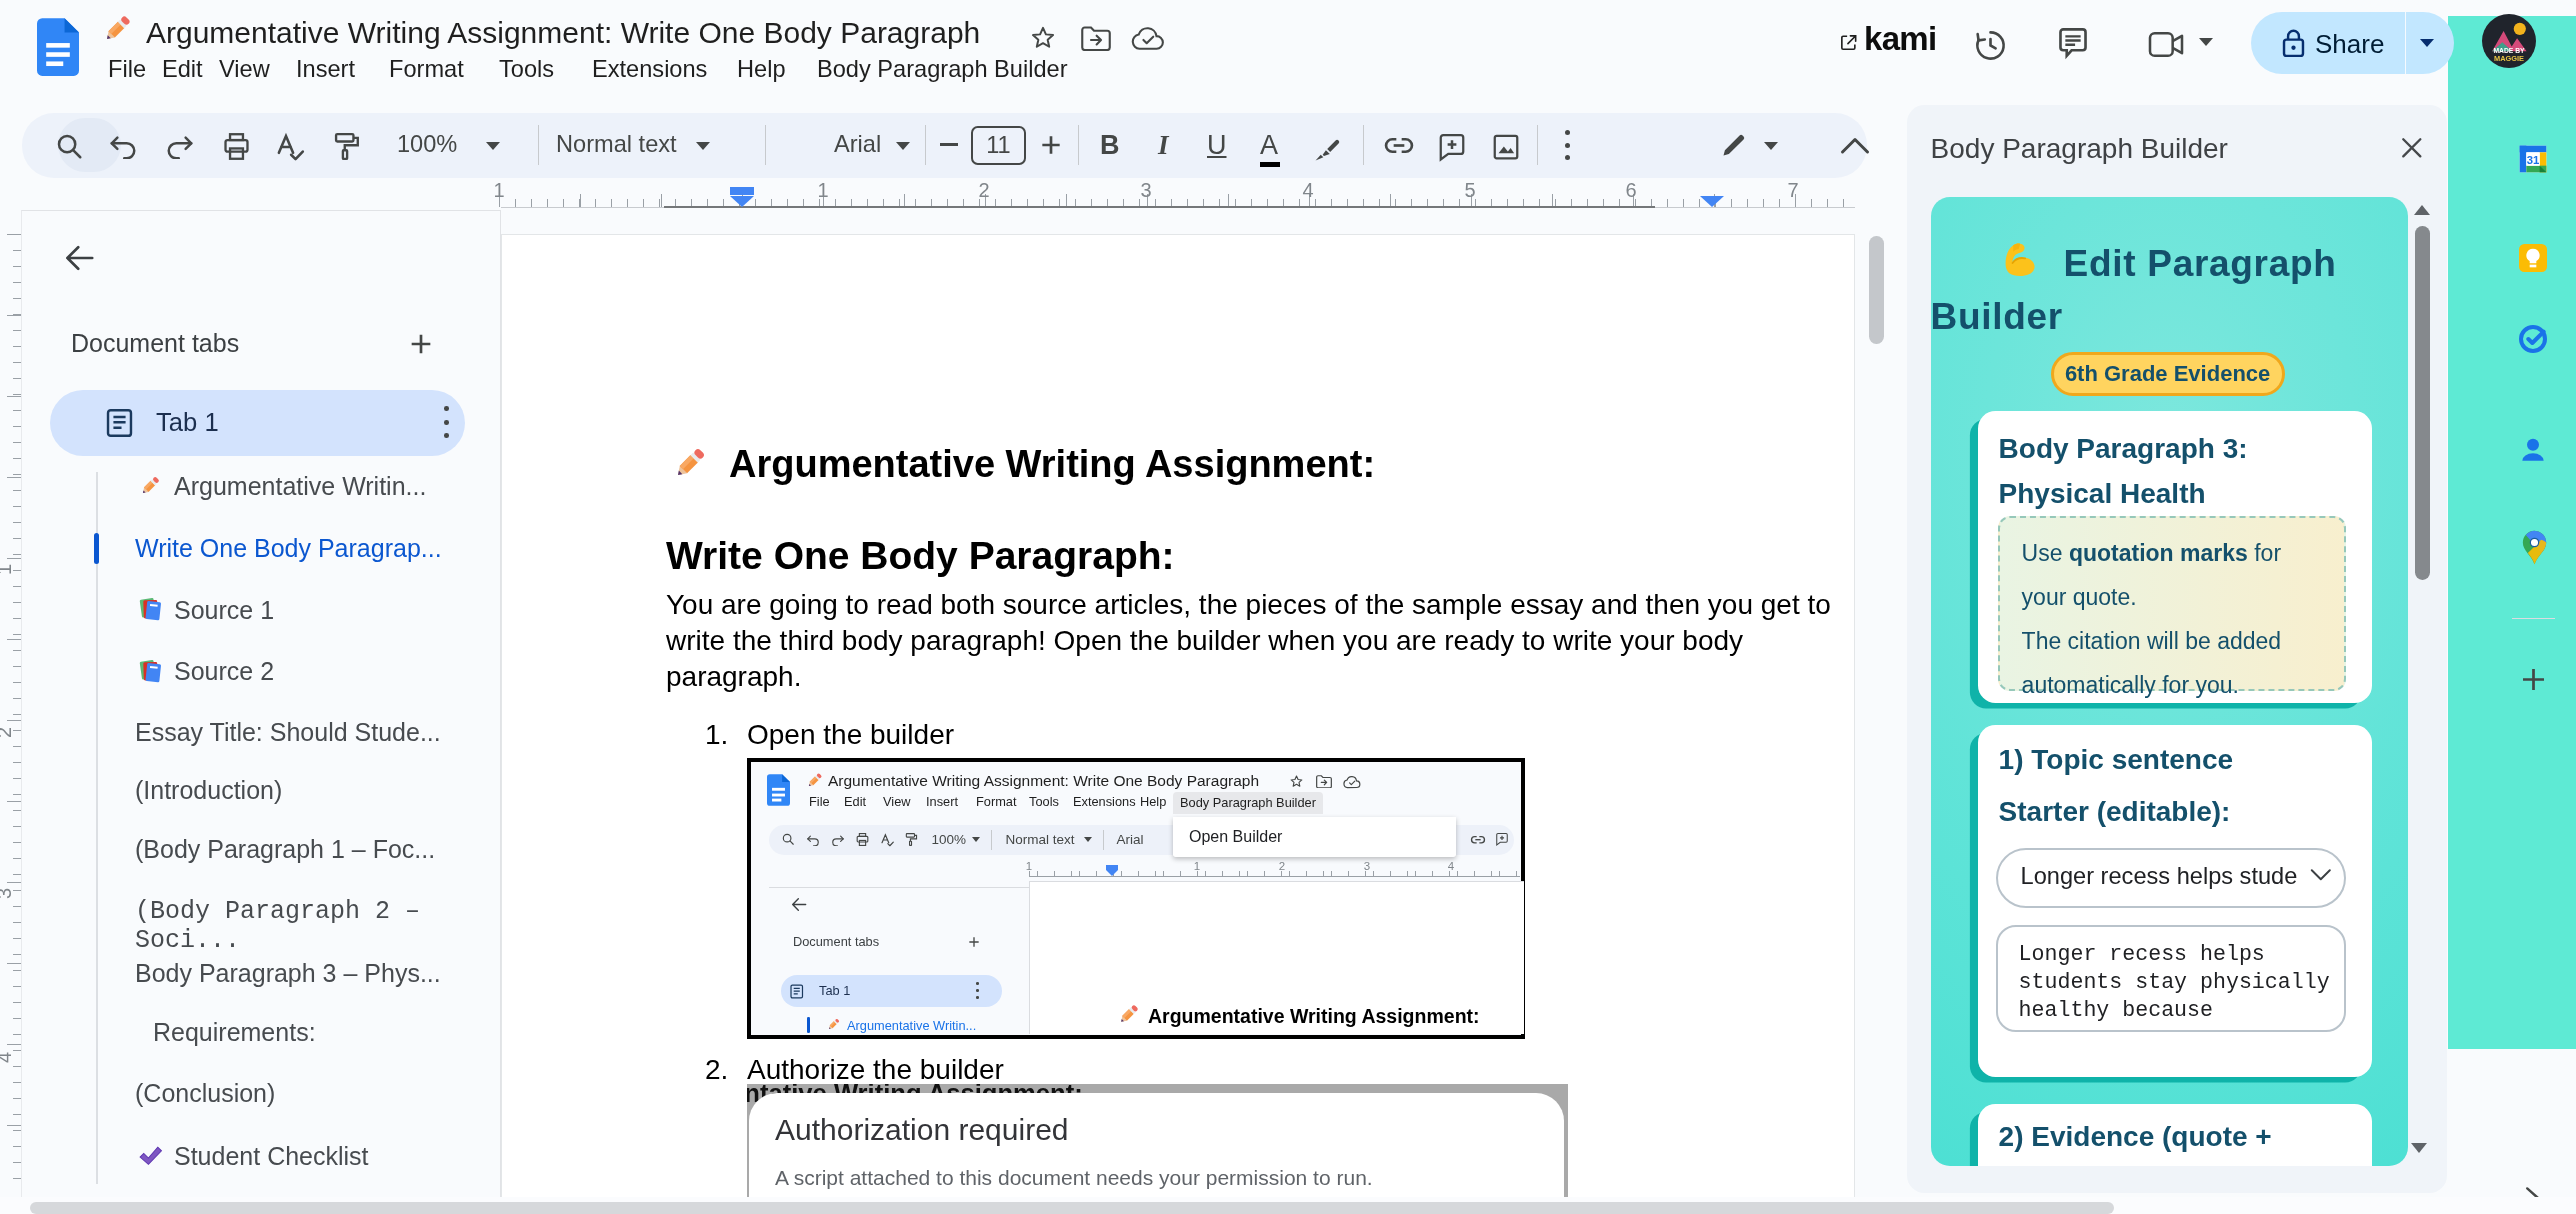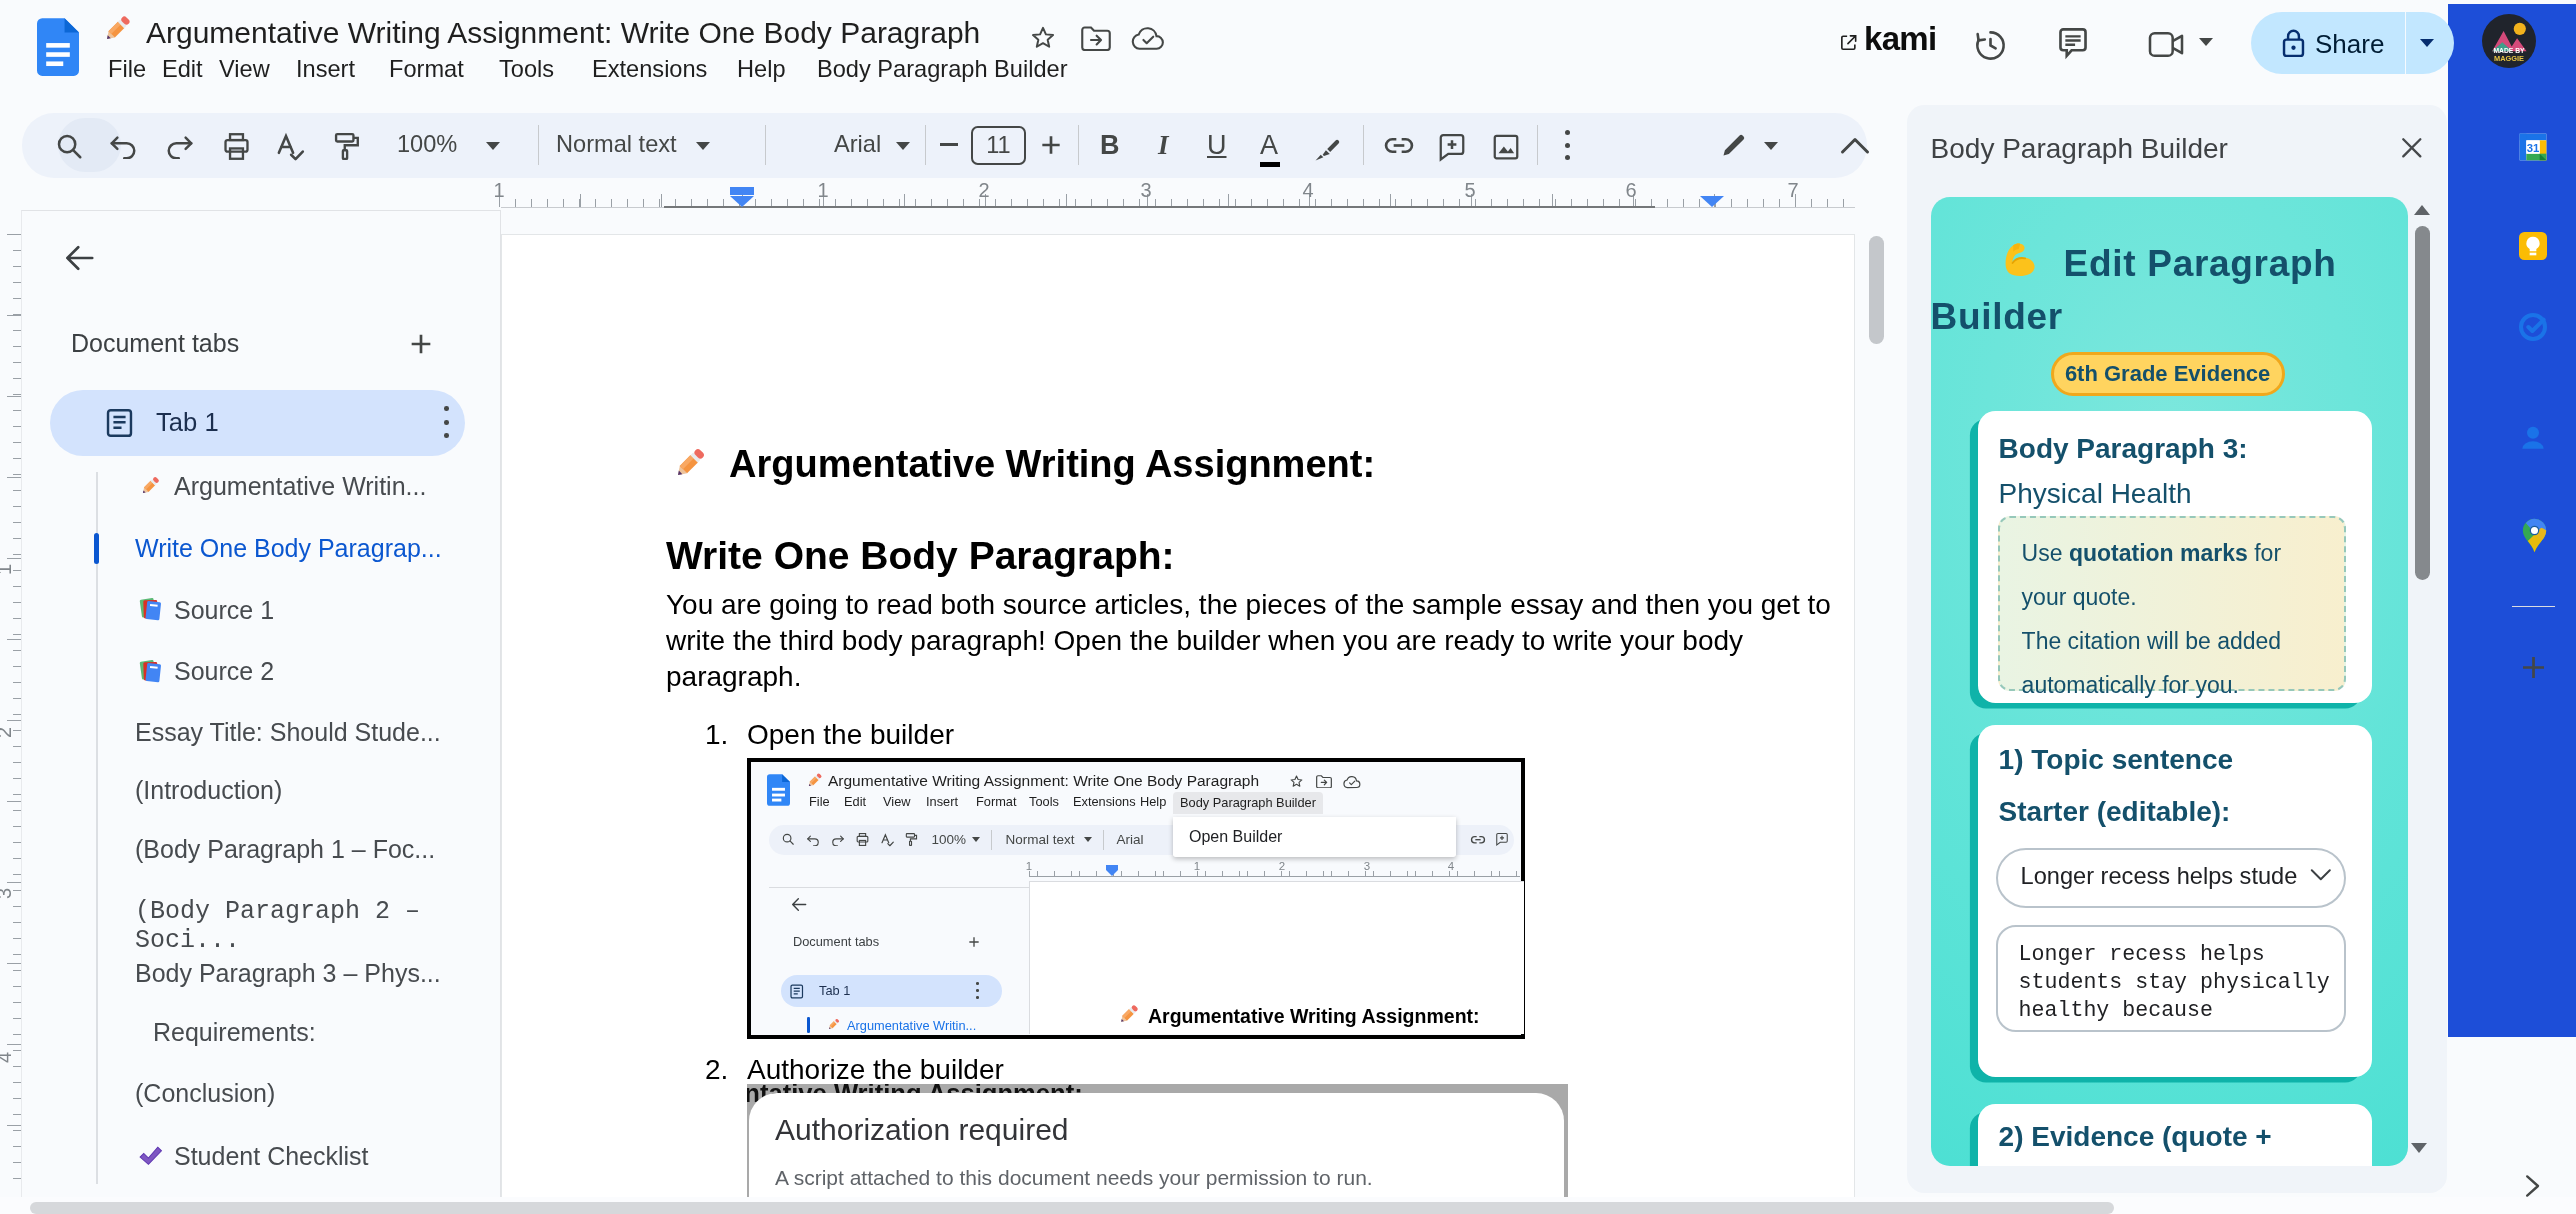"31" div.abs { background: #1d4ed8 -> #5eead4; top: 4px -> 16px }
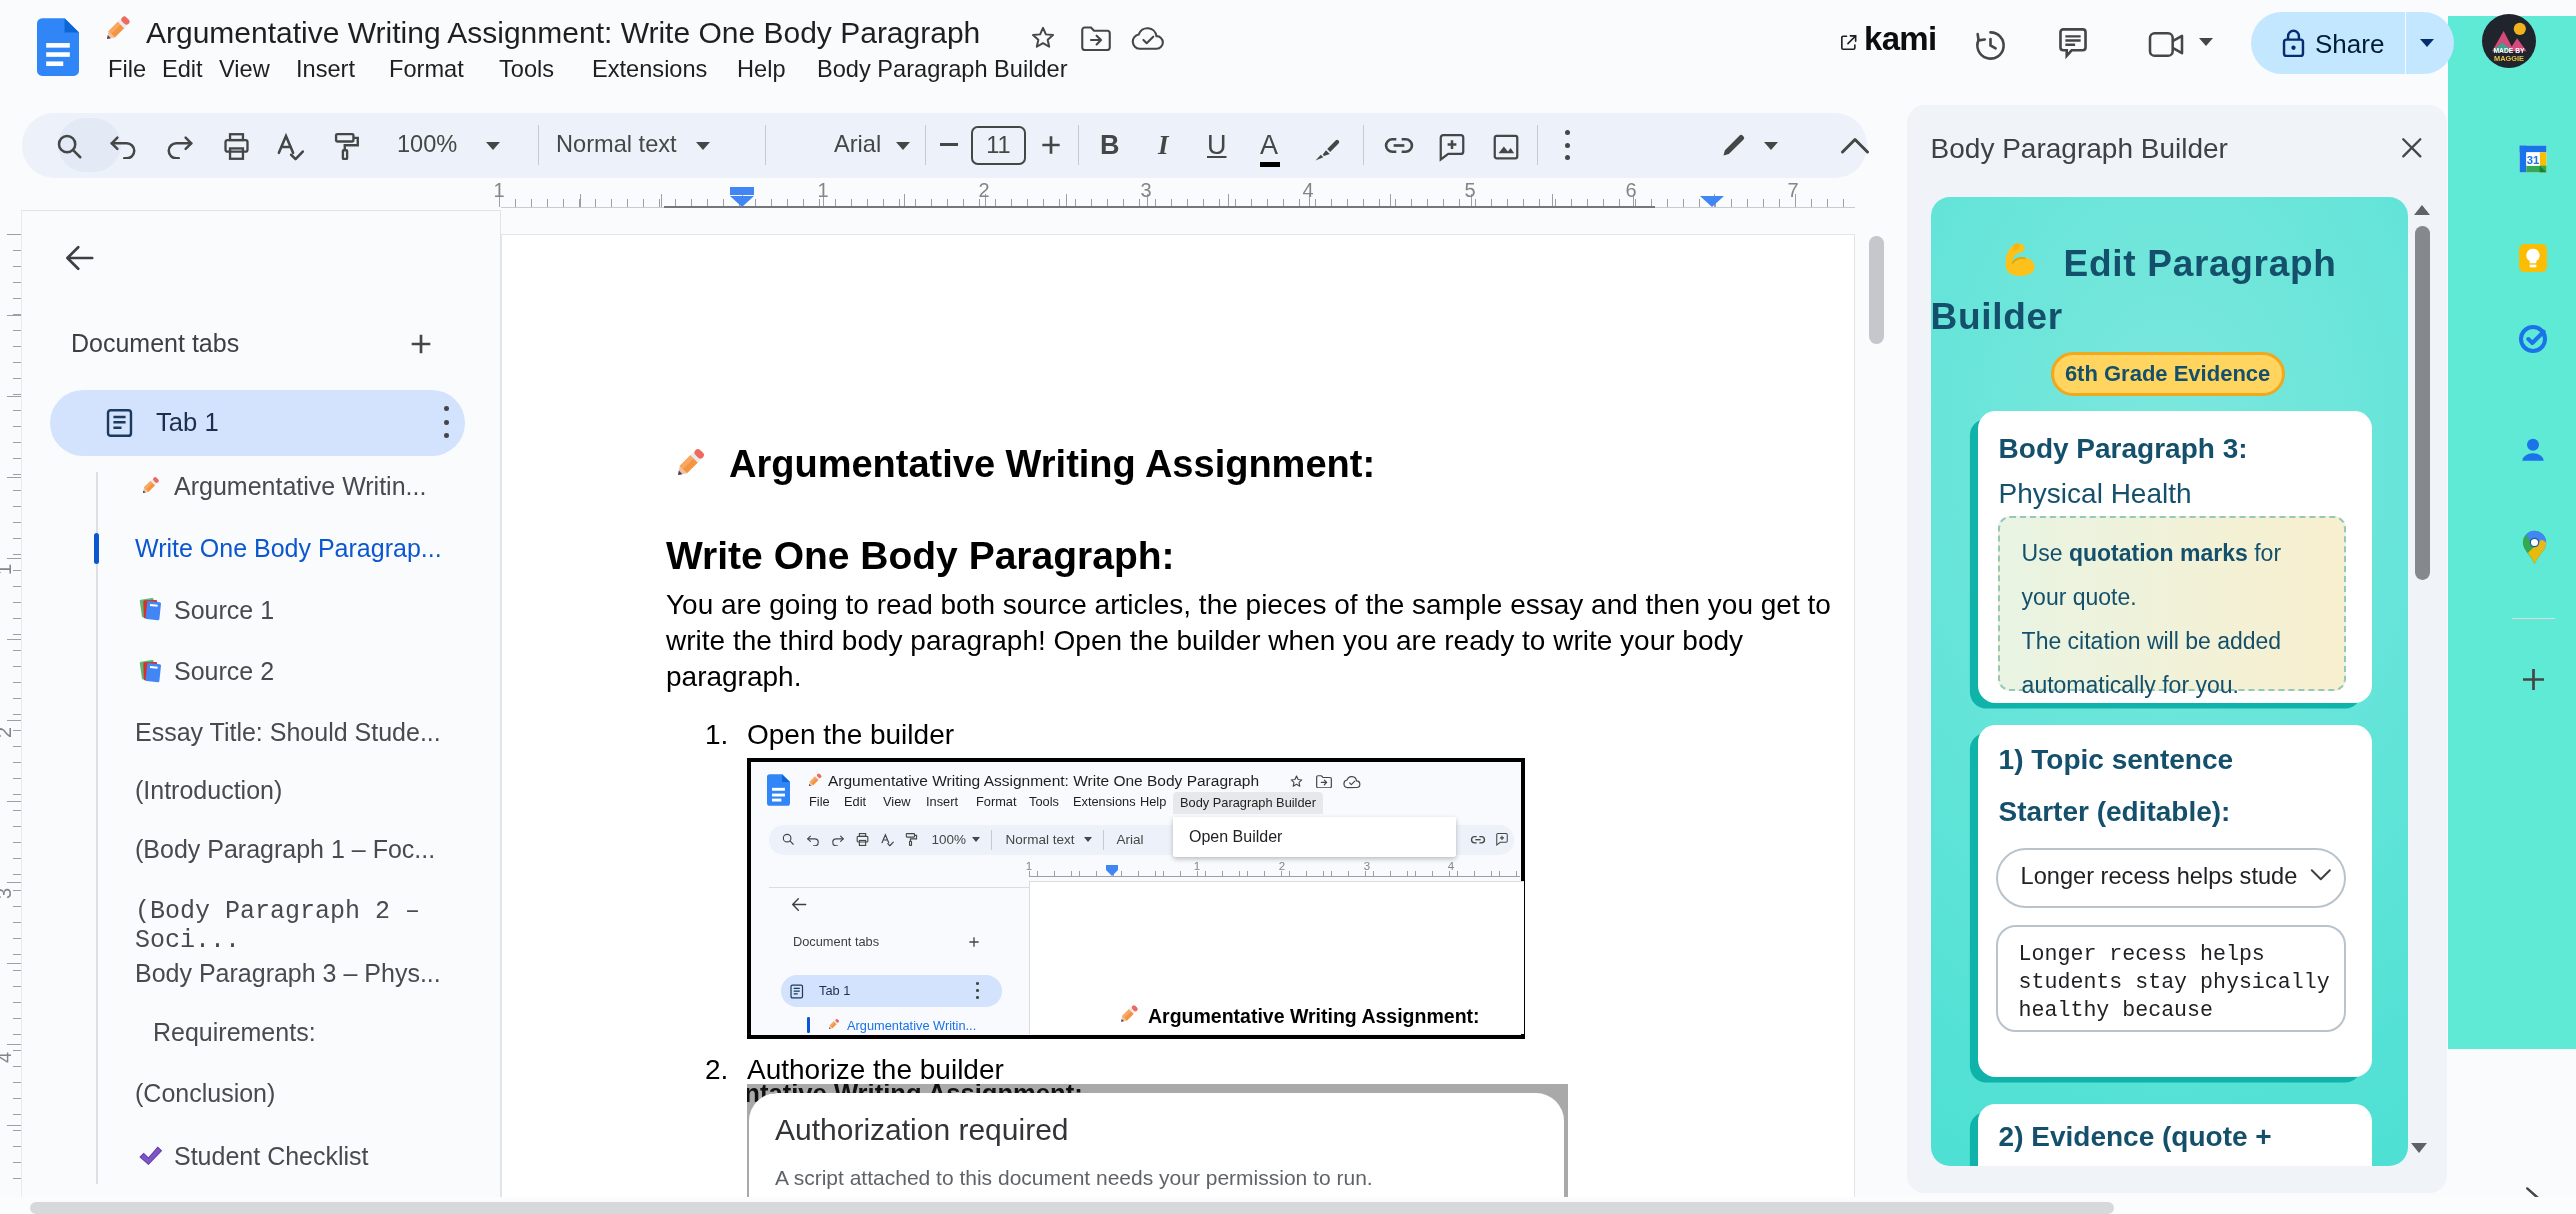"Physical Health" div.abs { font-weight: normal -> bold }
